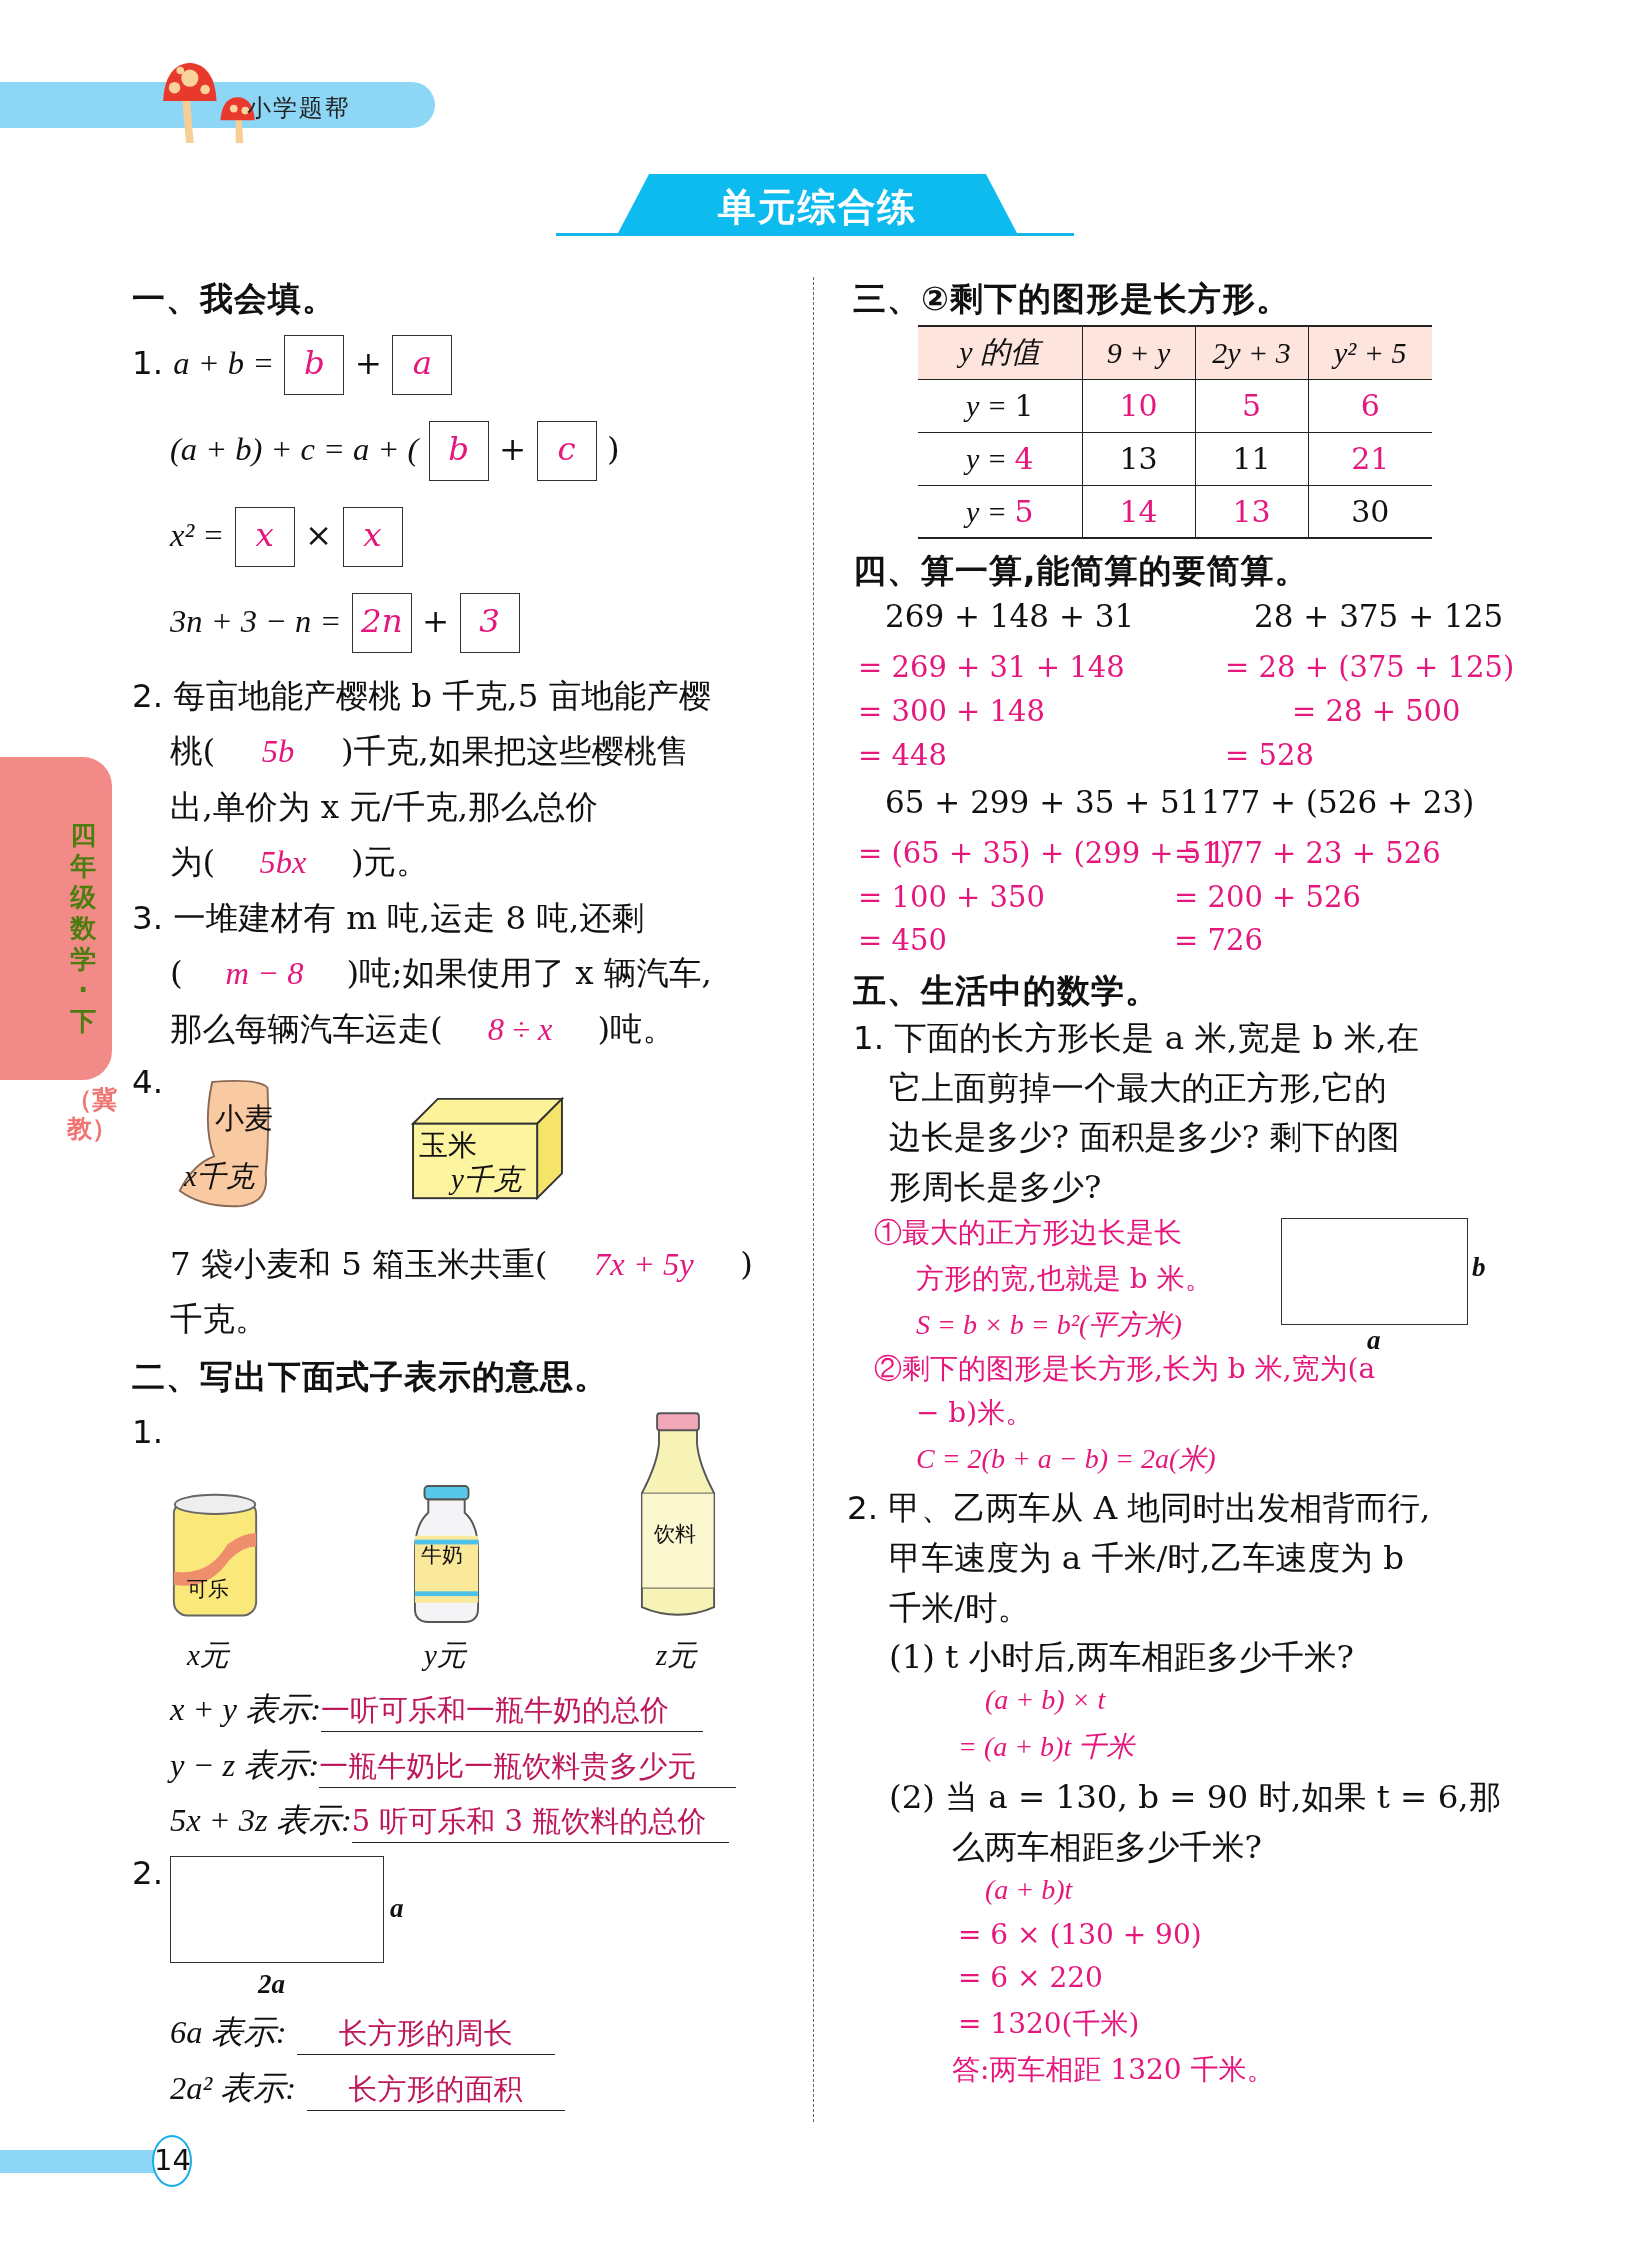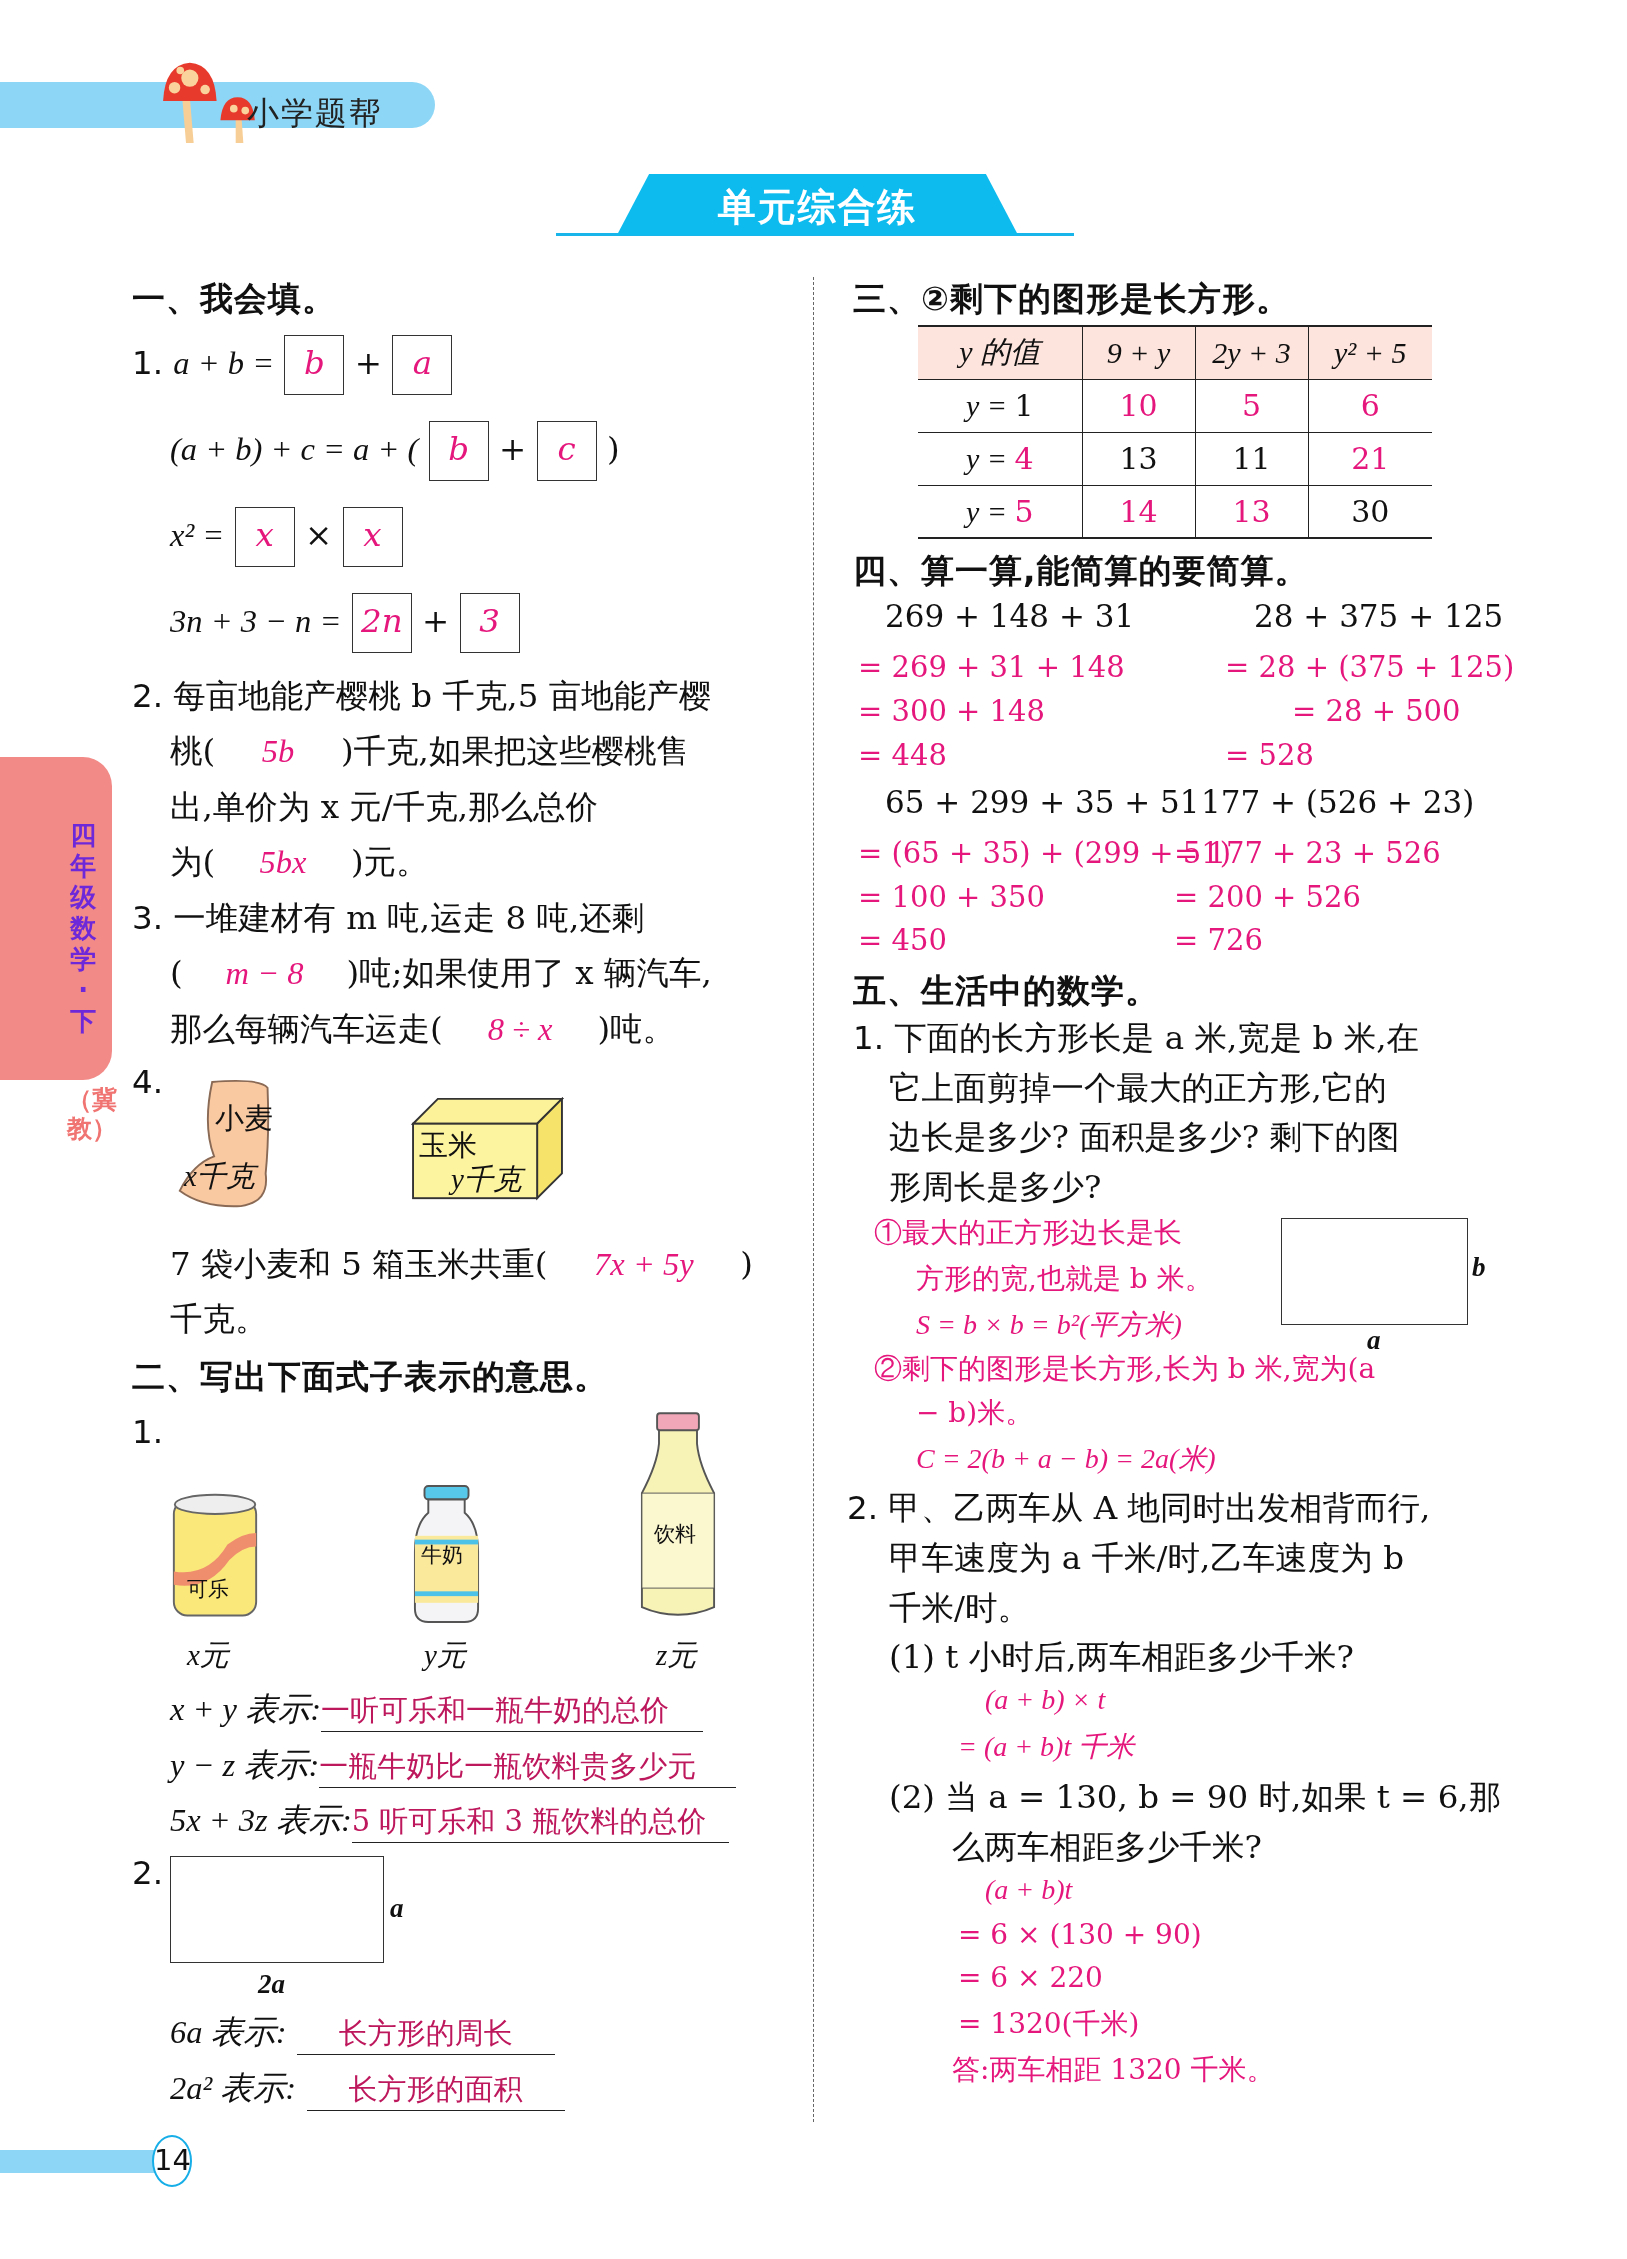"小学题帮" .brand-text { font-size: 32px -> 24px }
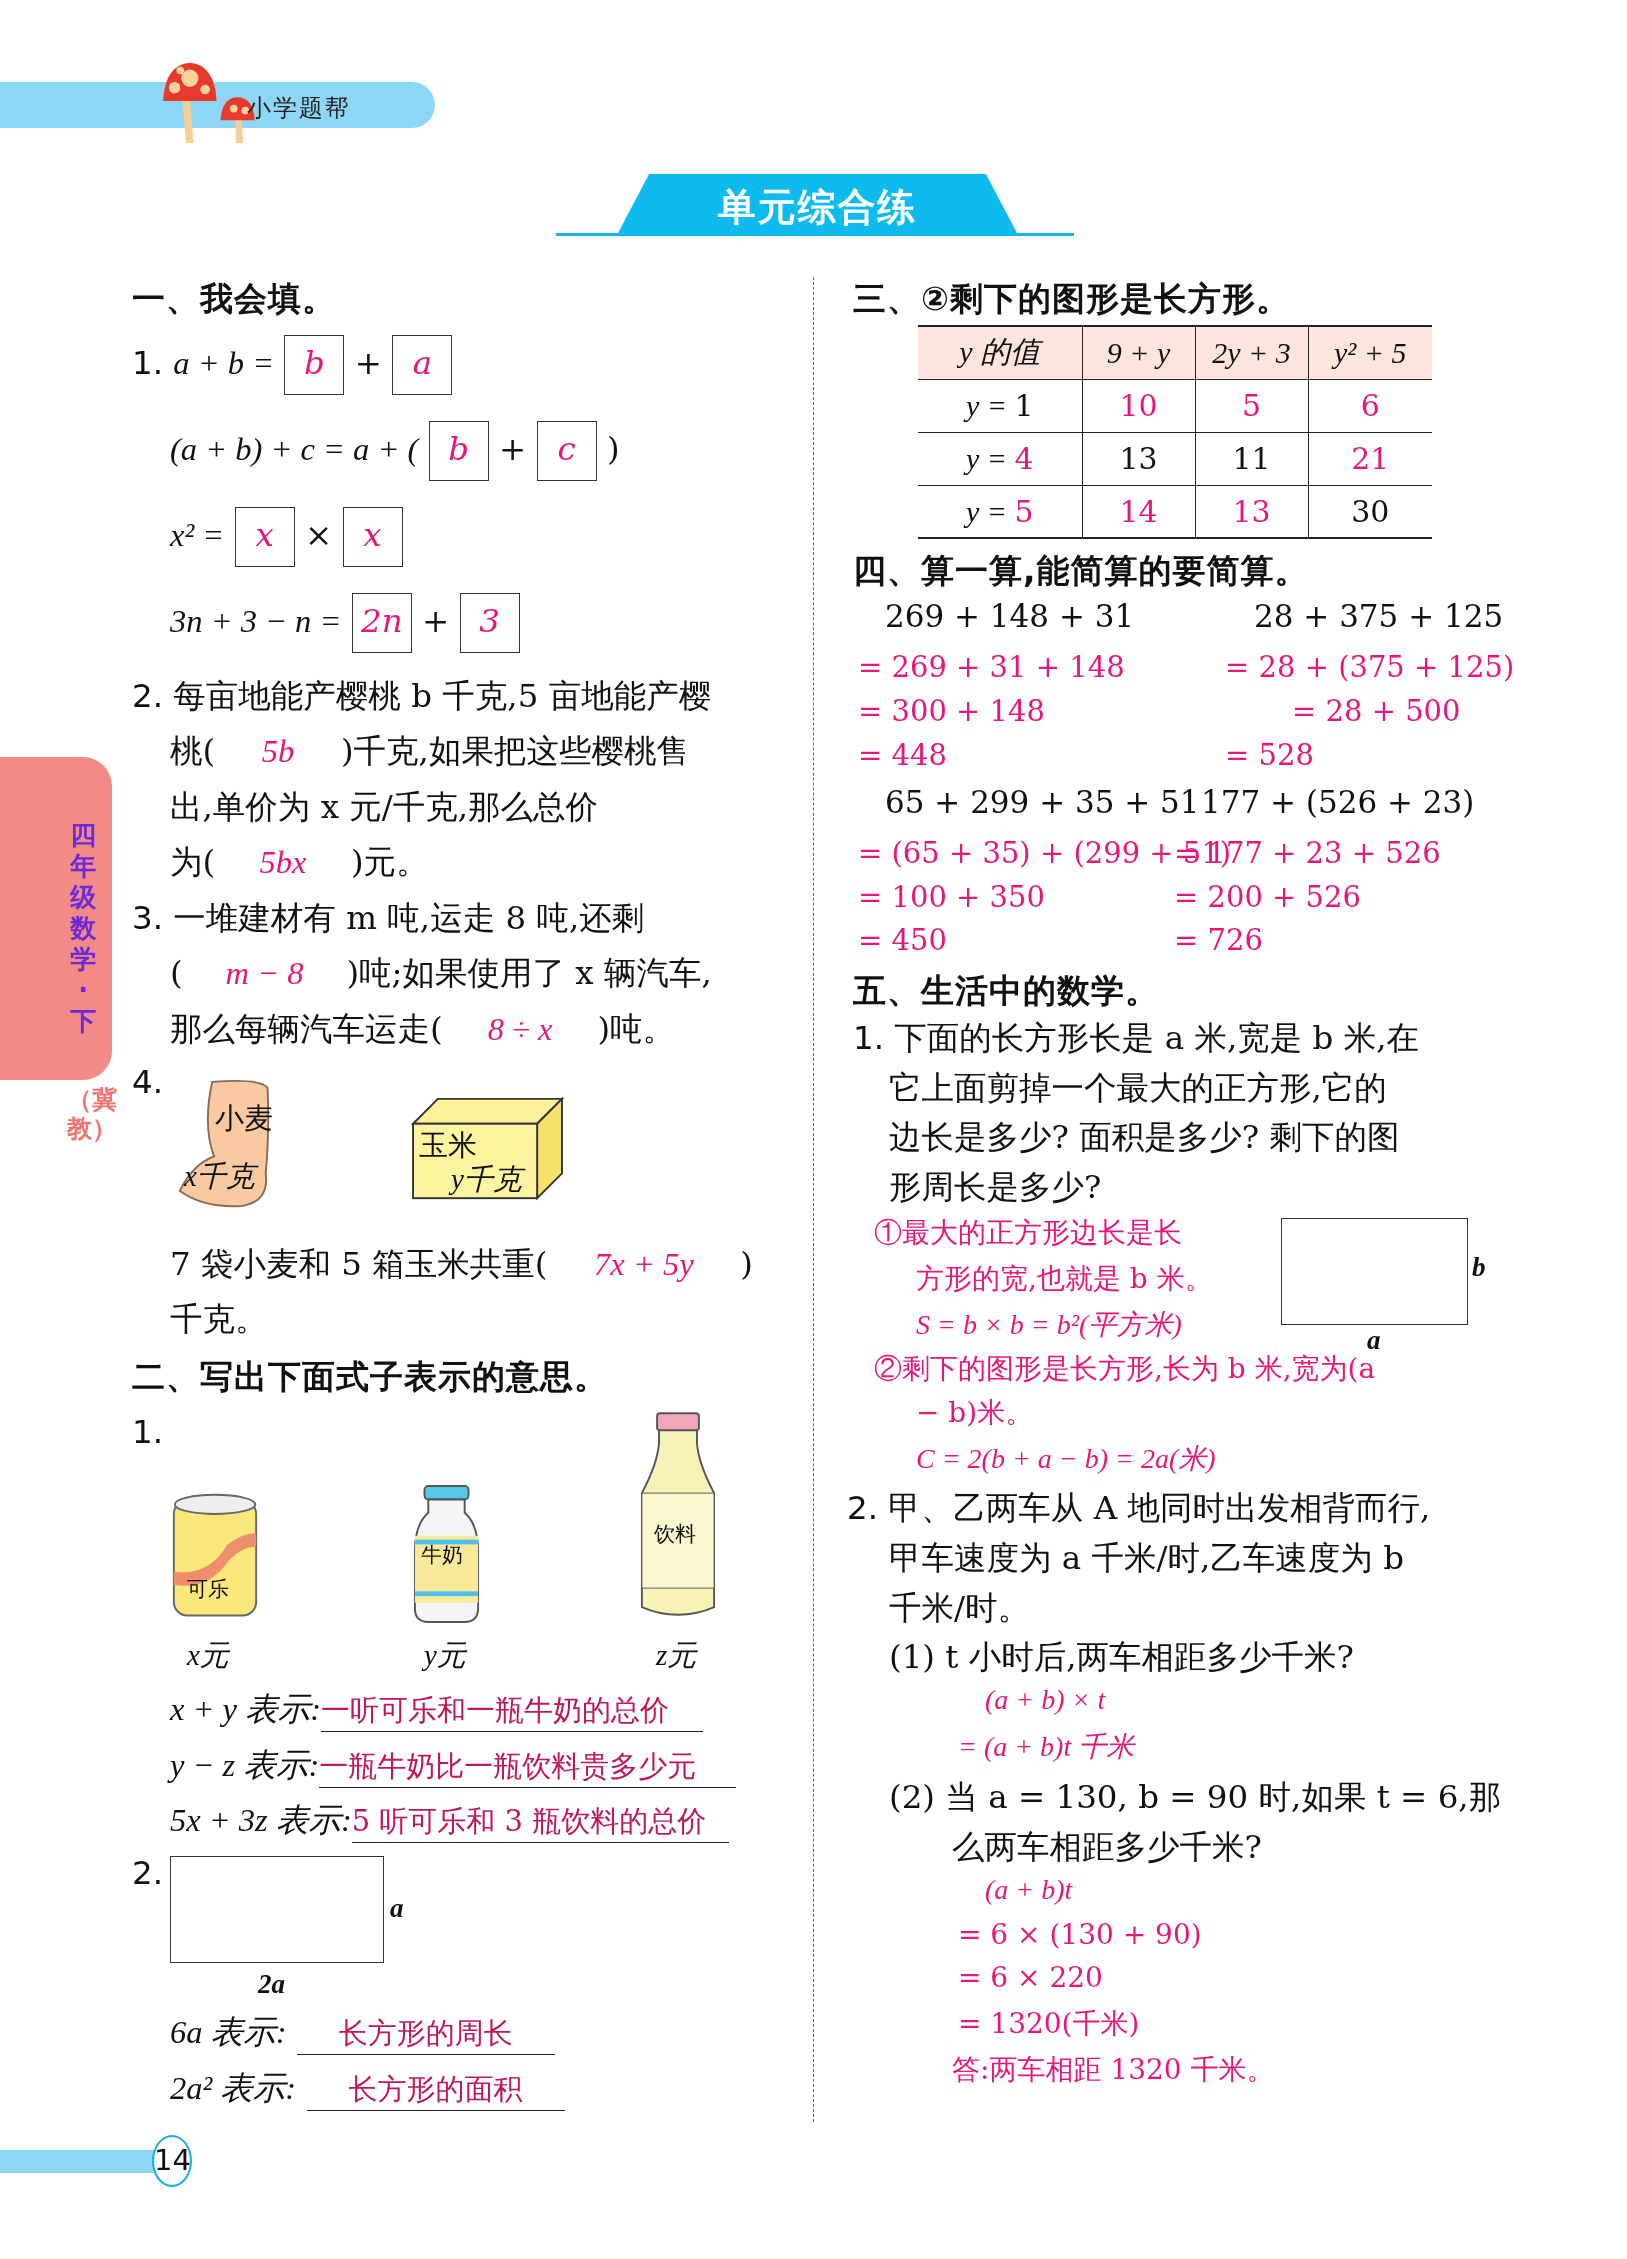"四年级数学·下" .side-text { color: #6d28d9 -> #4d7c0f }
